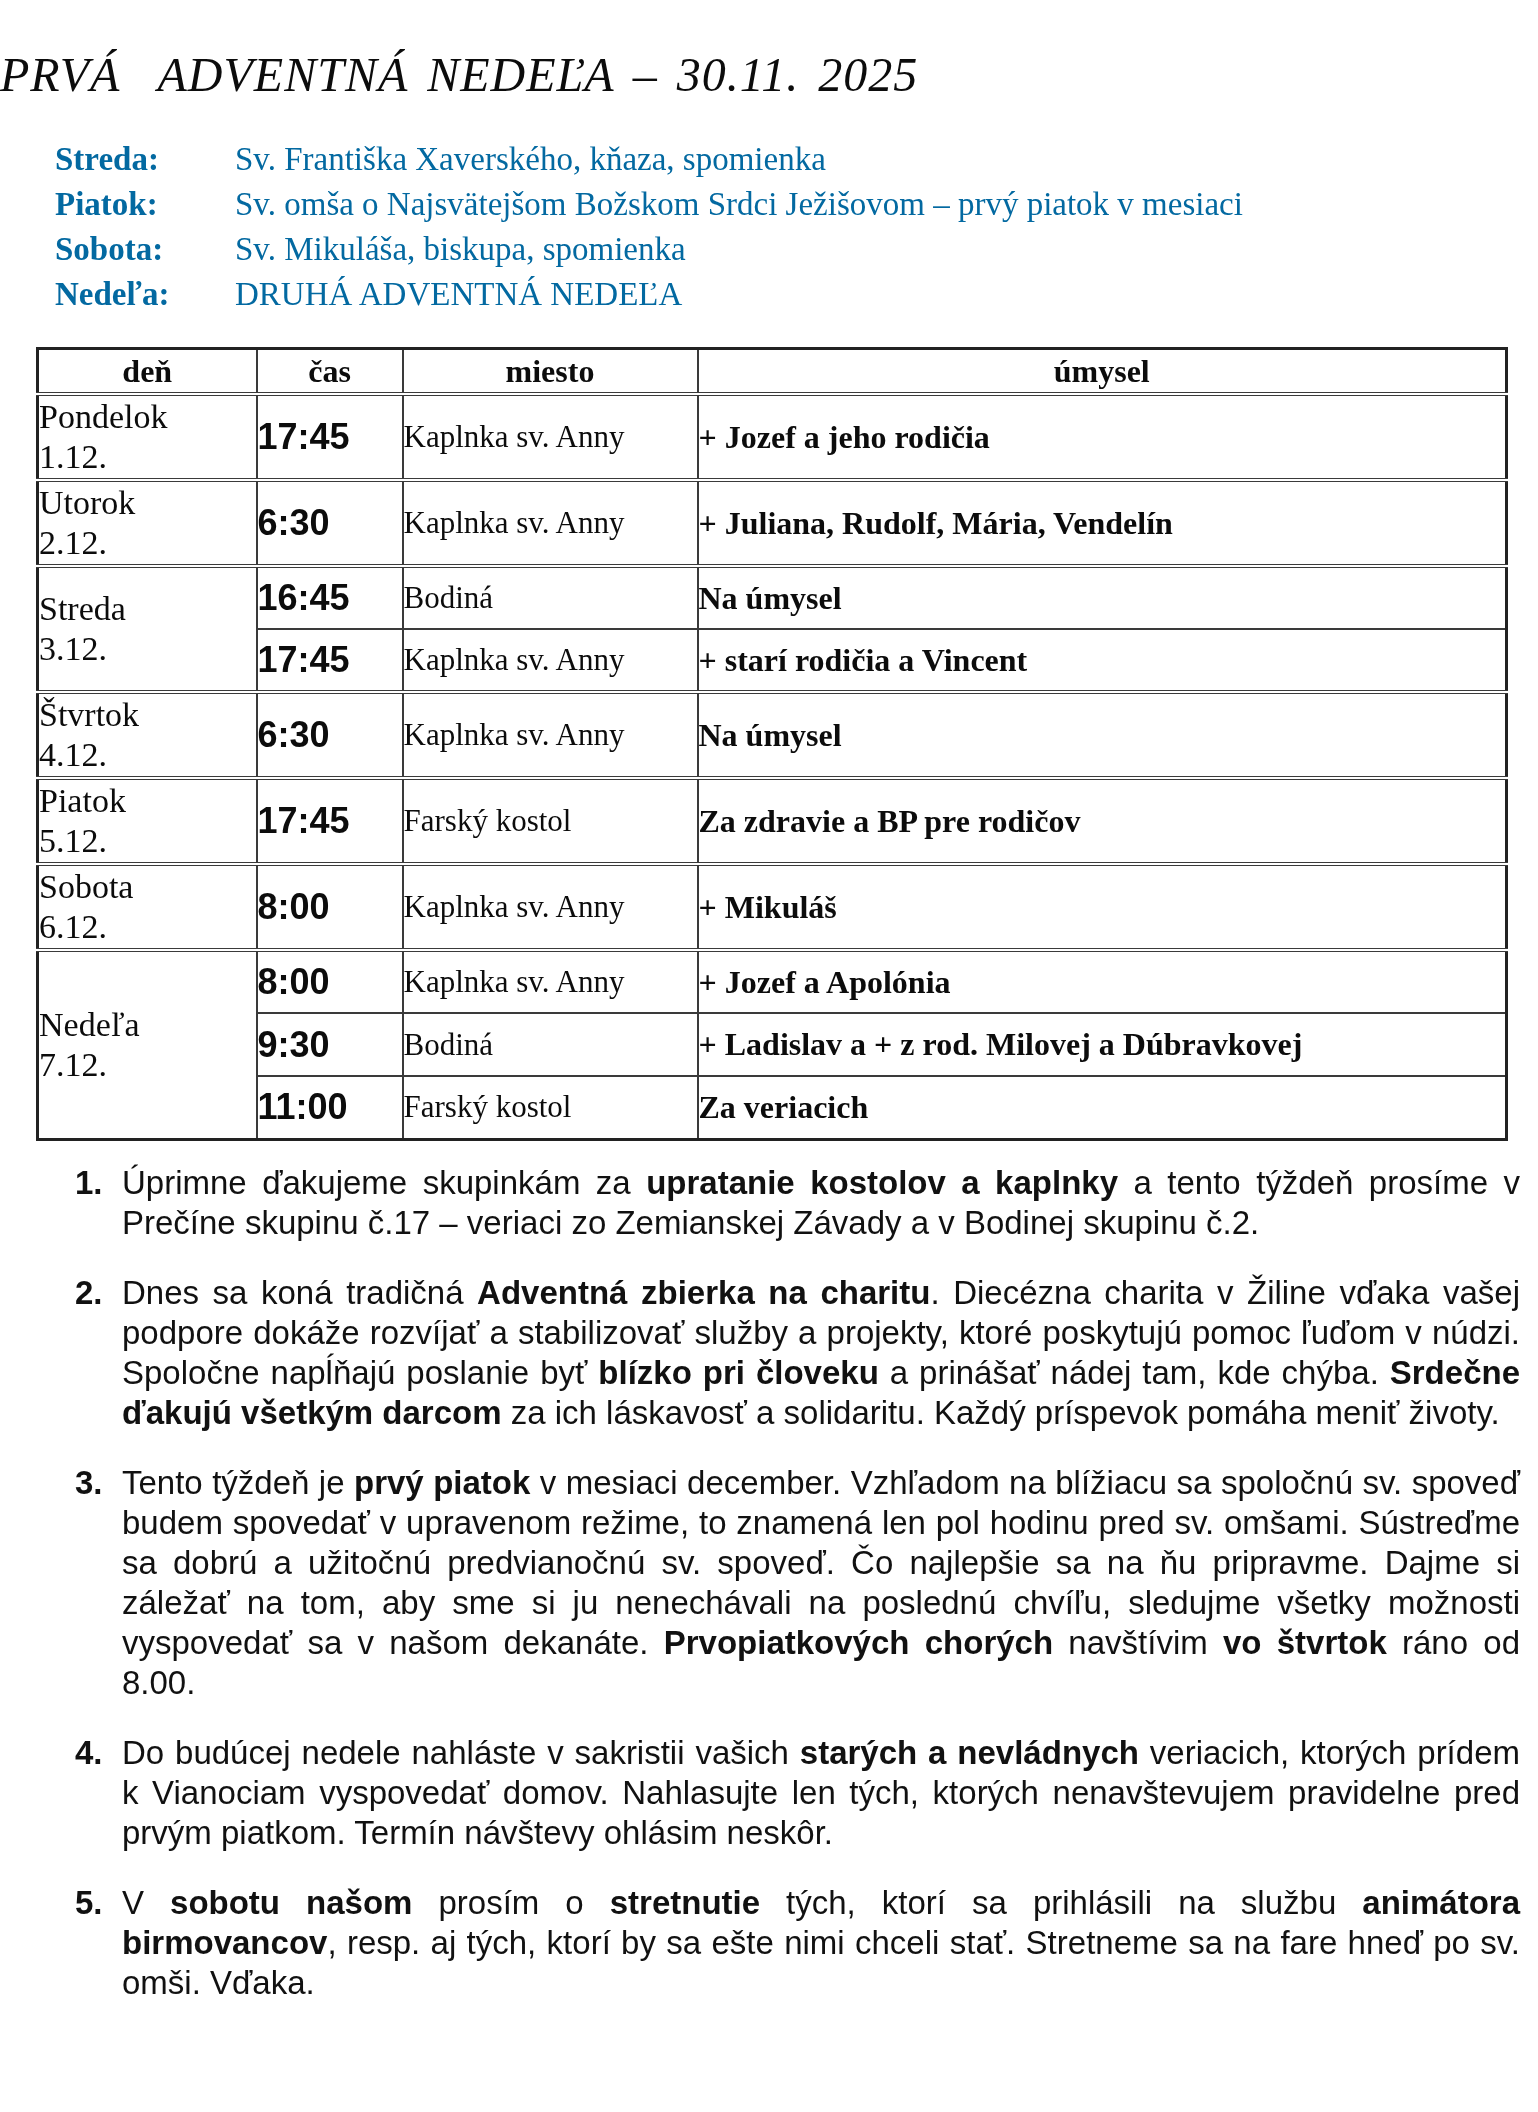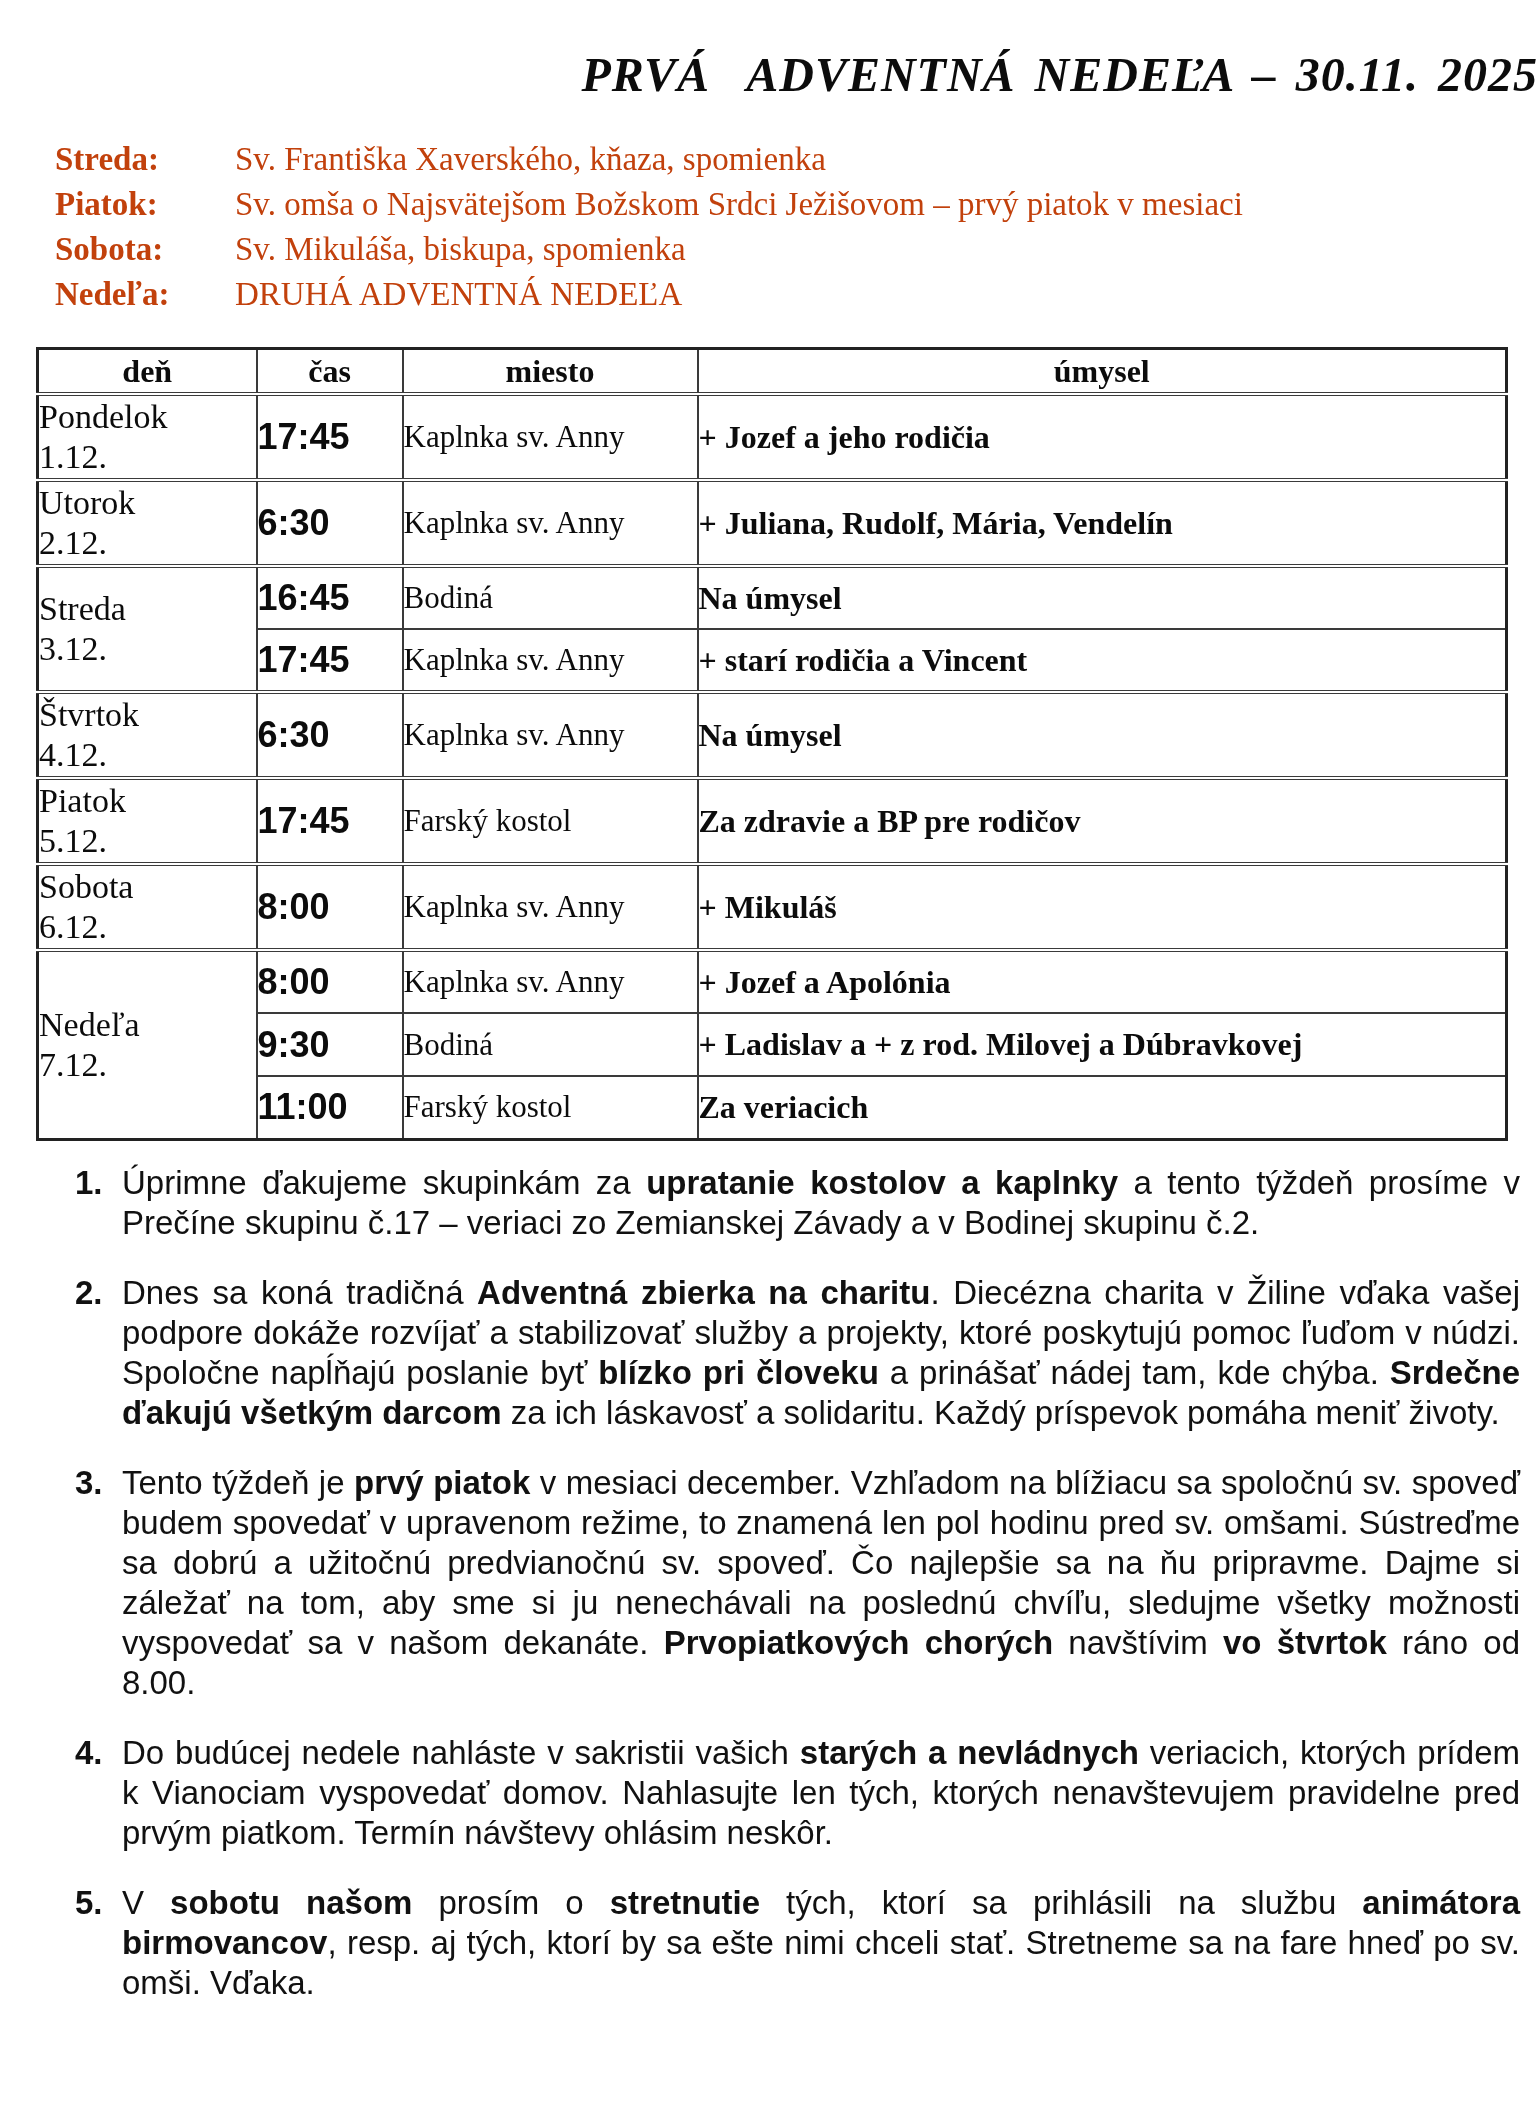"PRVÁ ADVENTNÁ NEDEĽA – 30.11." .title { font-weight: bold -> normal; text-align: right -> left }
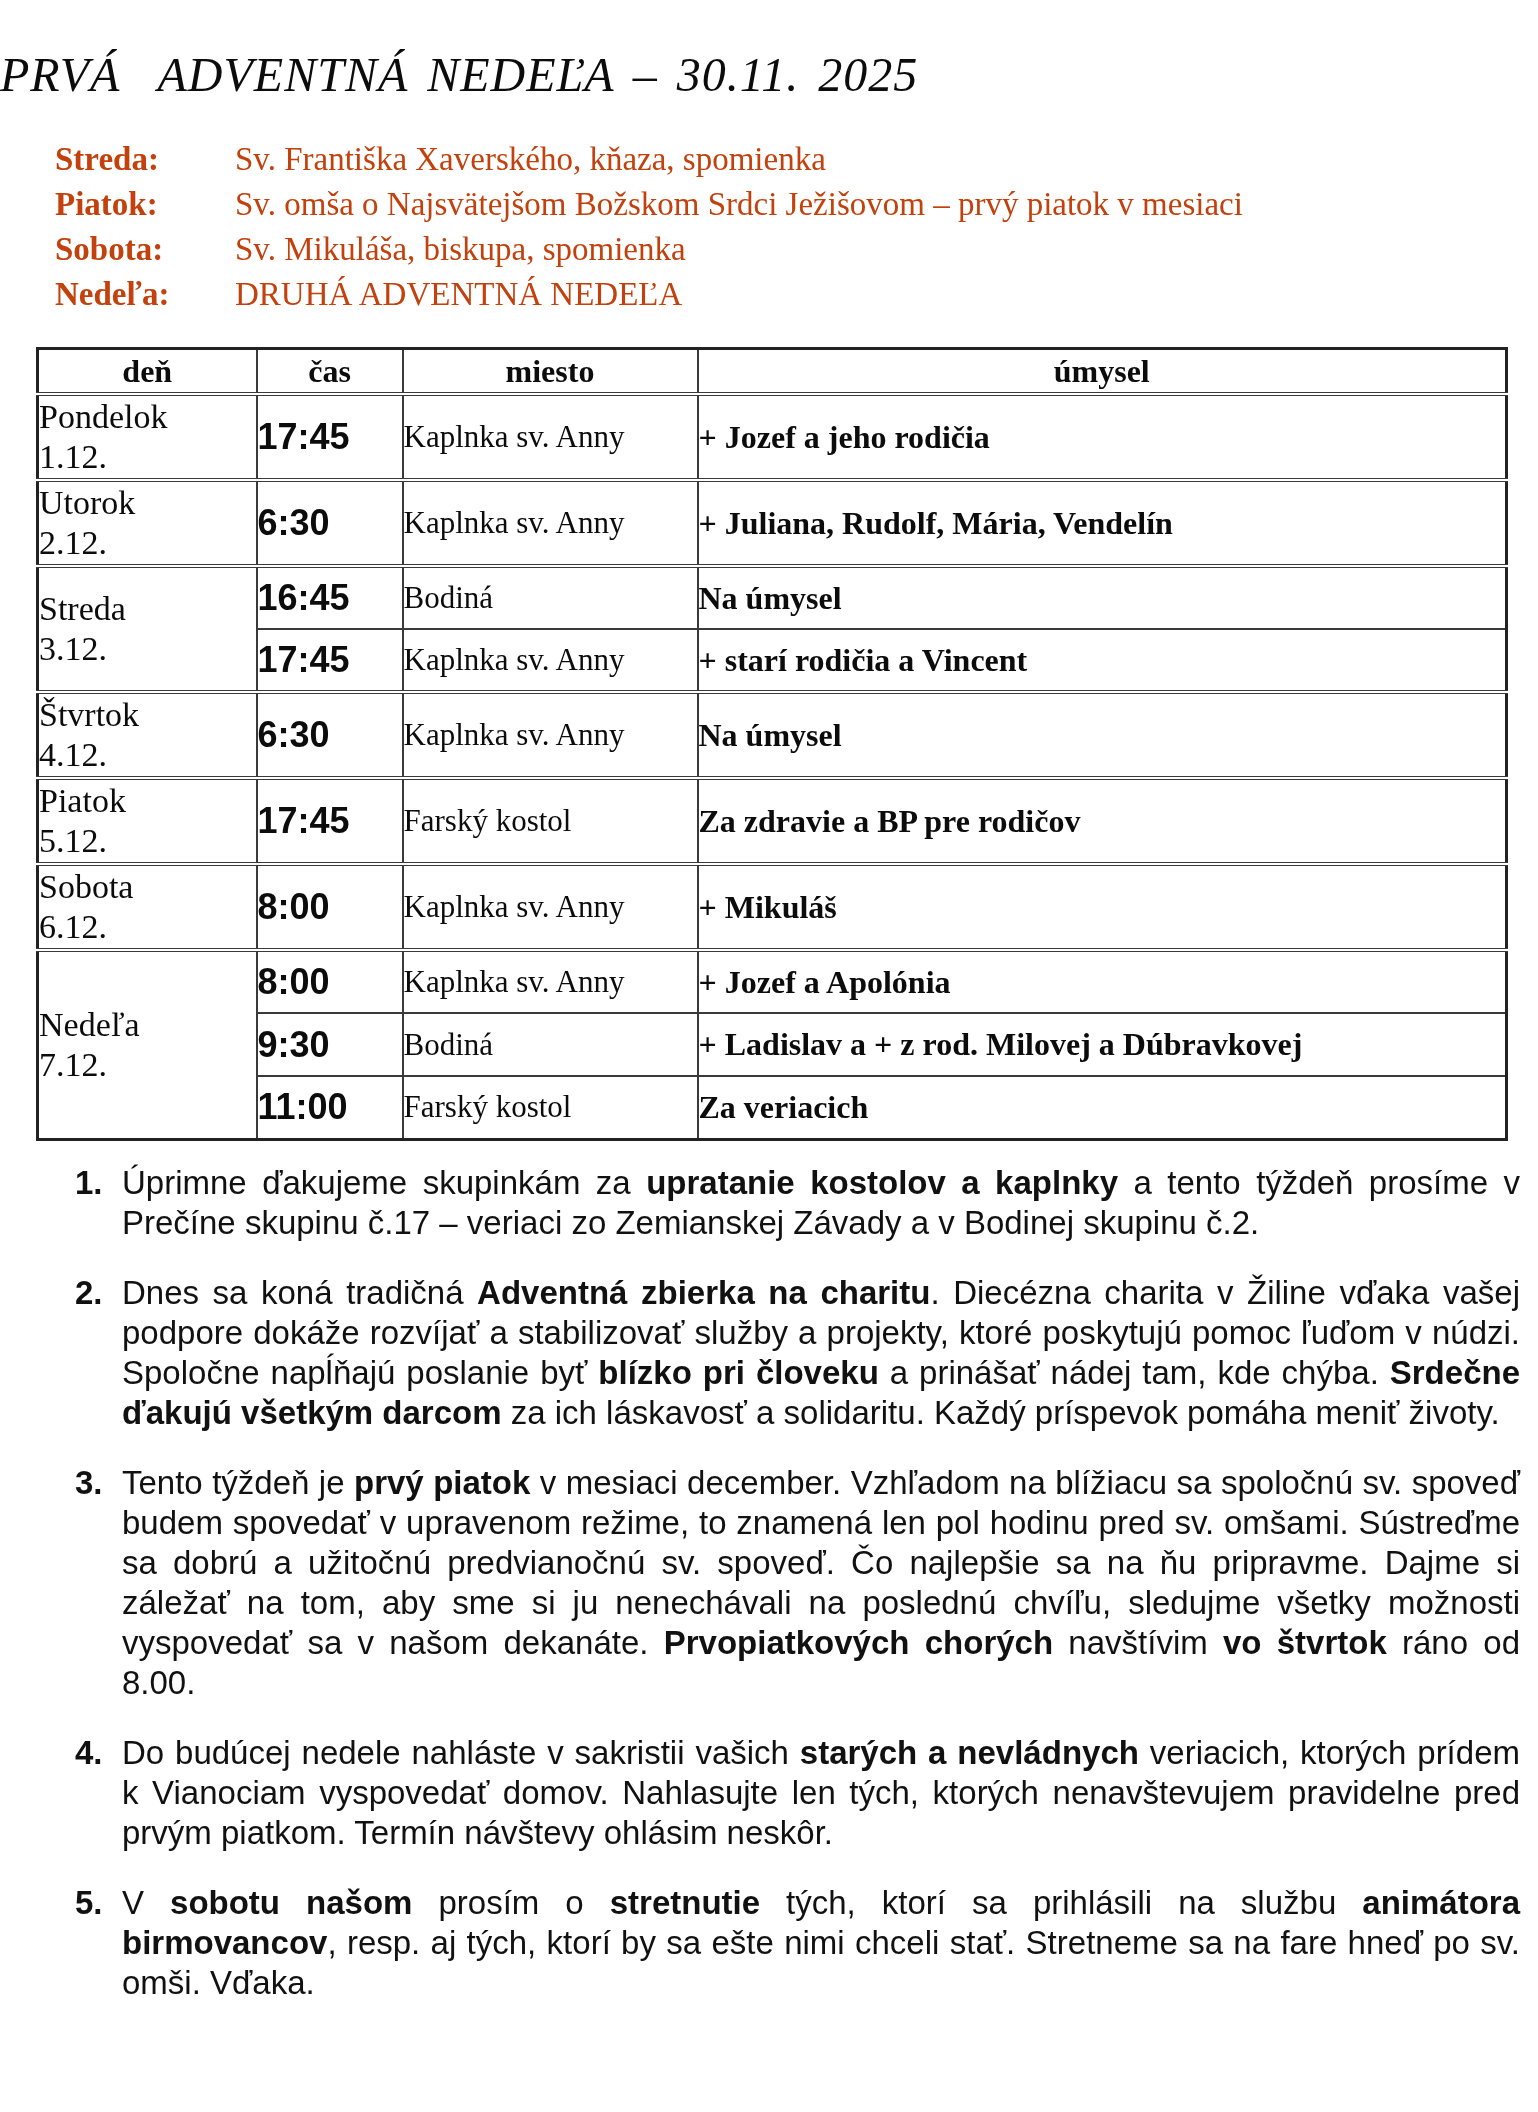"Streda: Sv. Františka Xaverského, kňaza," .week-list { color: #c2410c -> #0369a1 }
